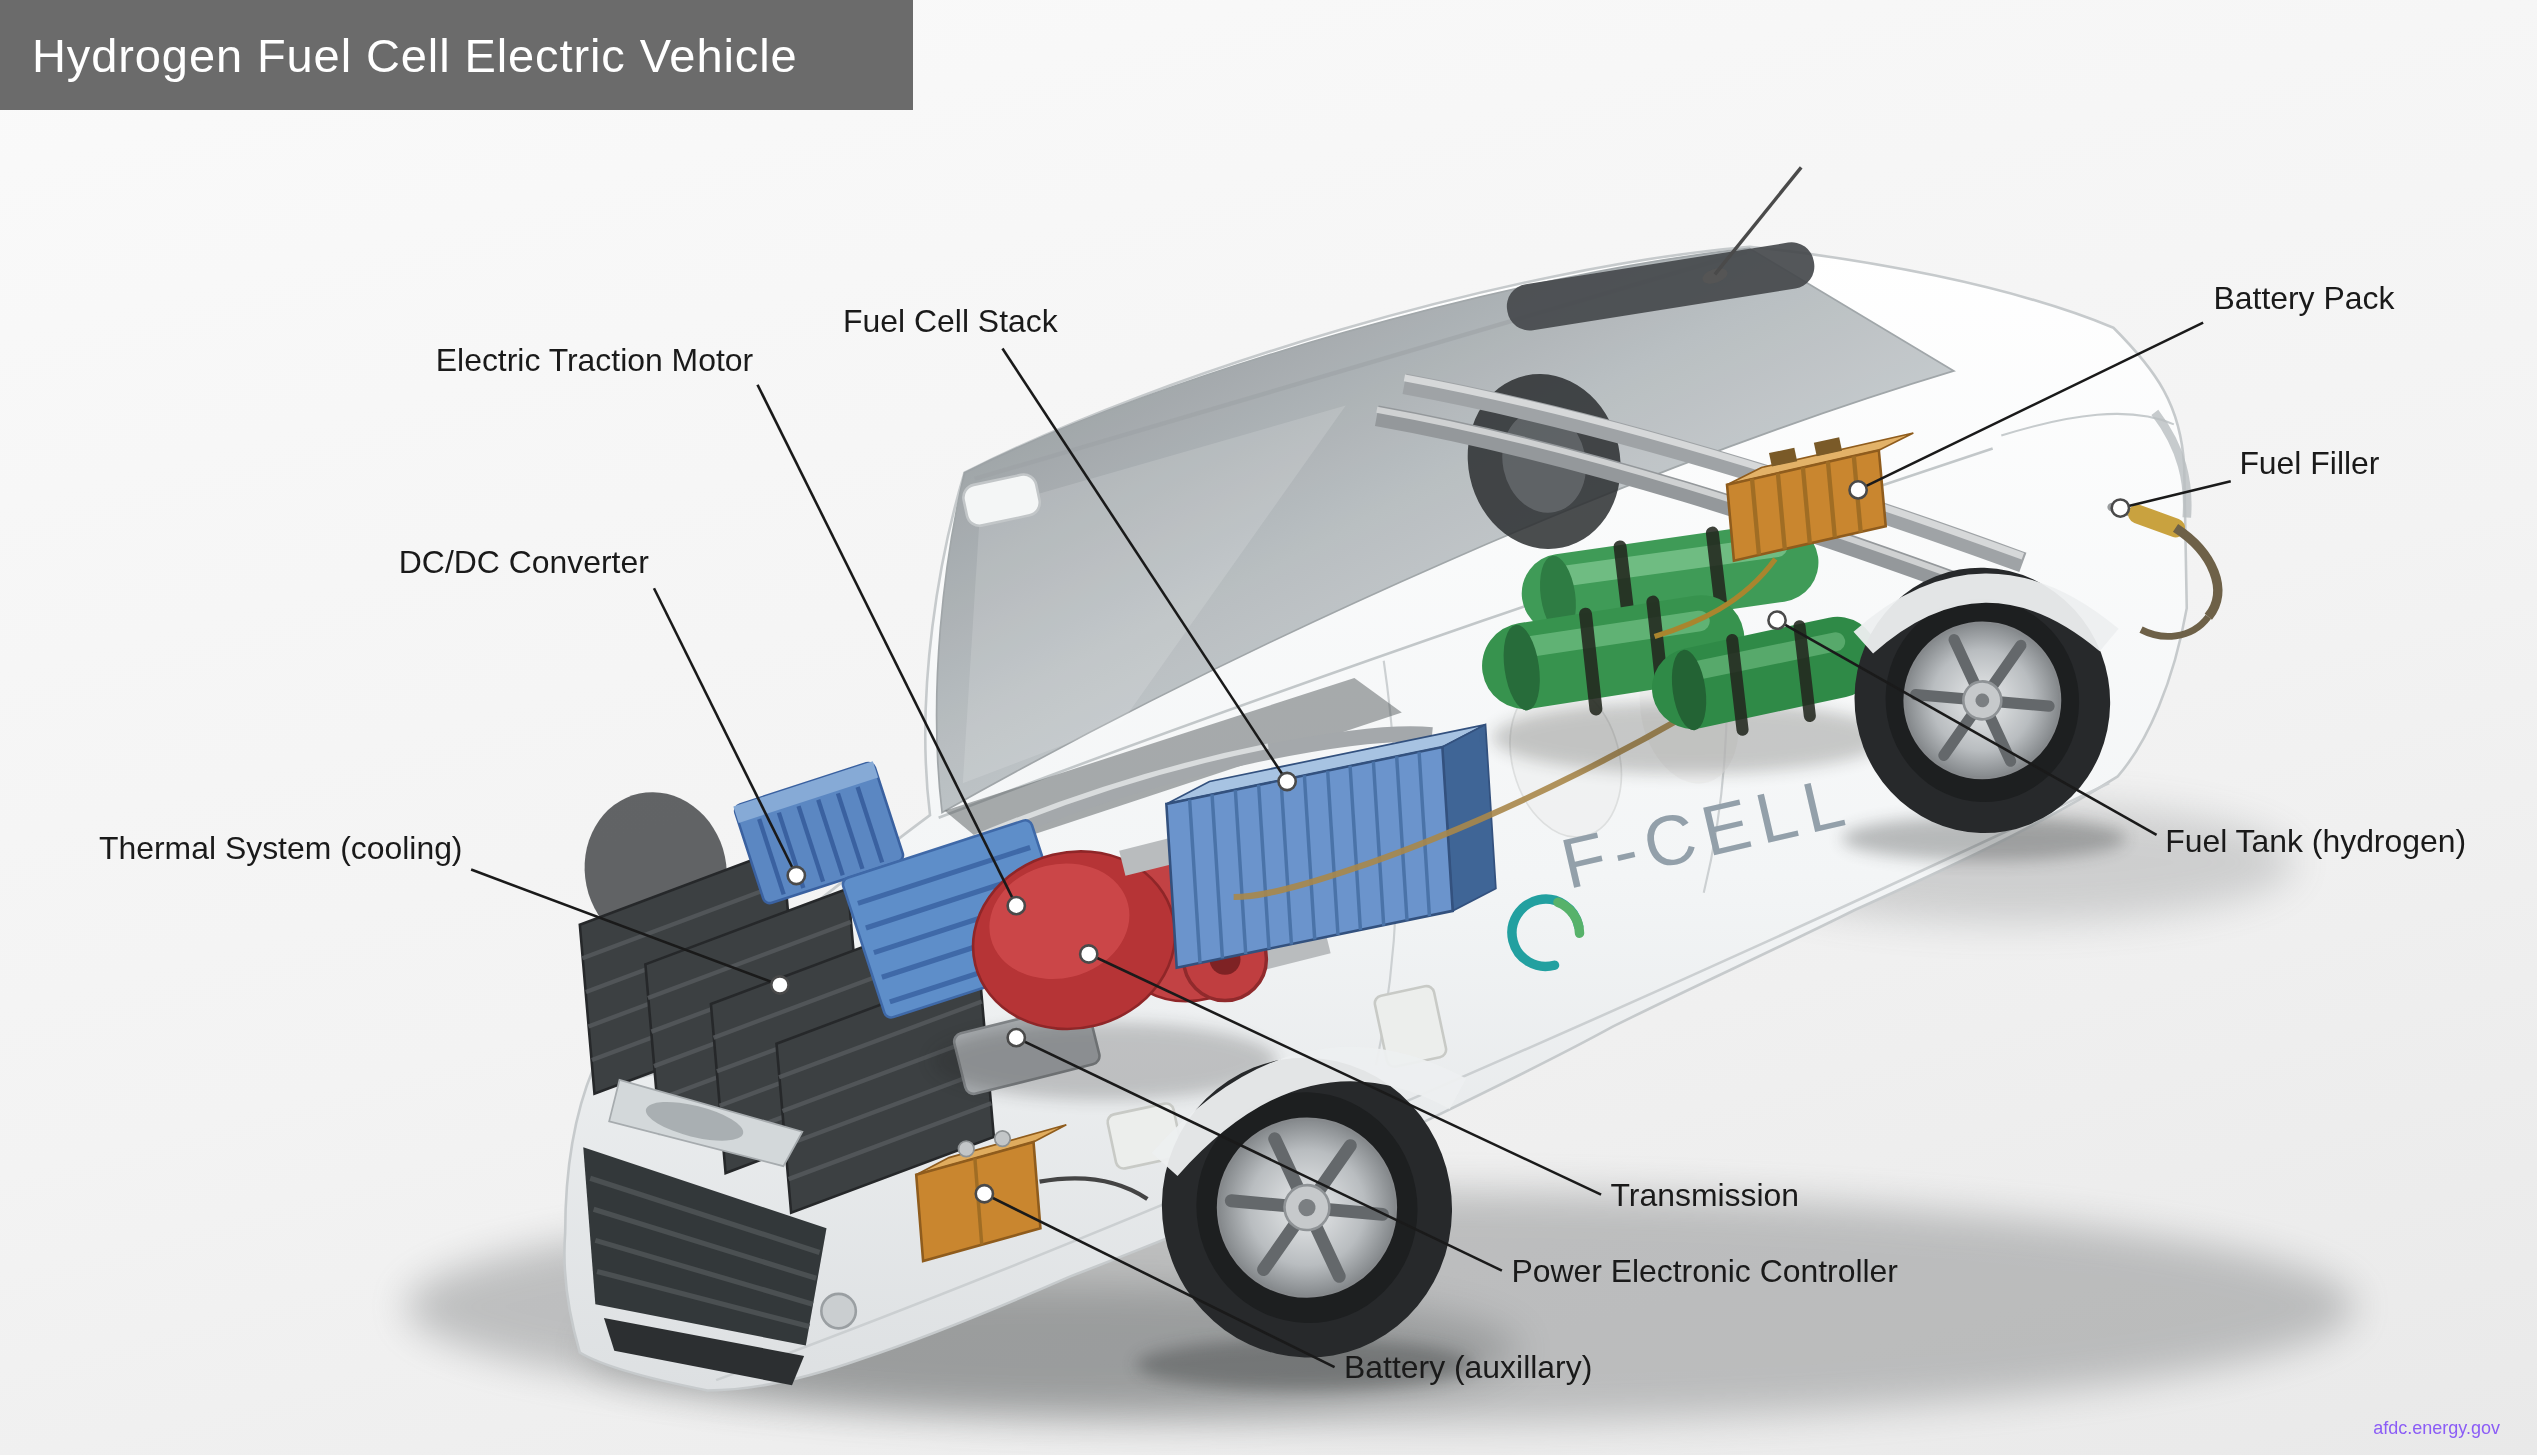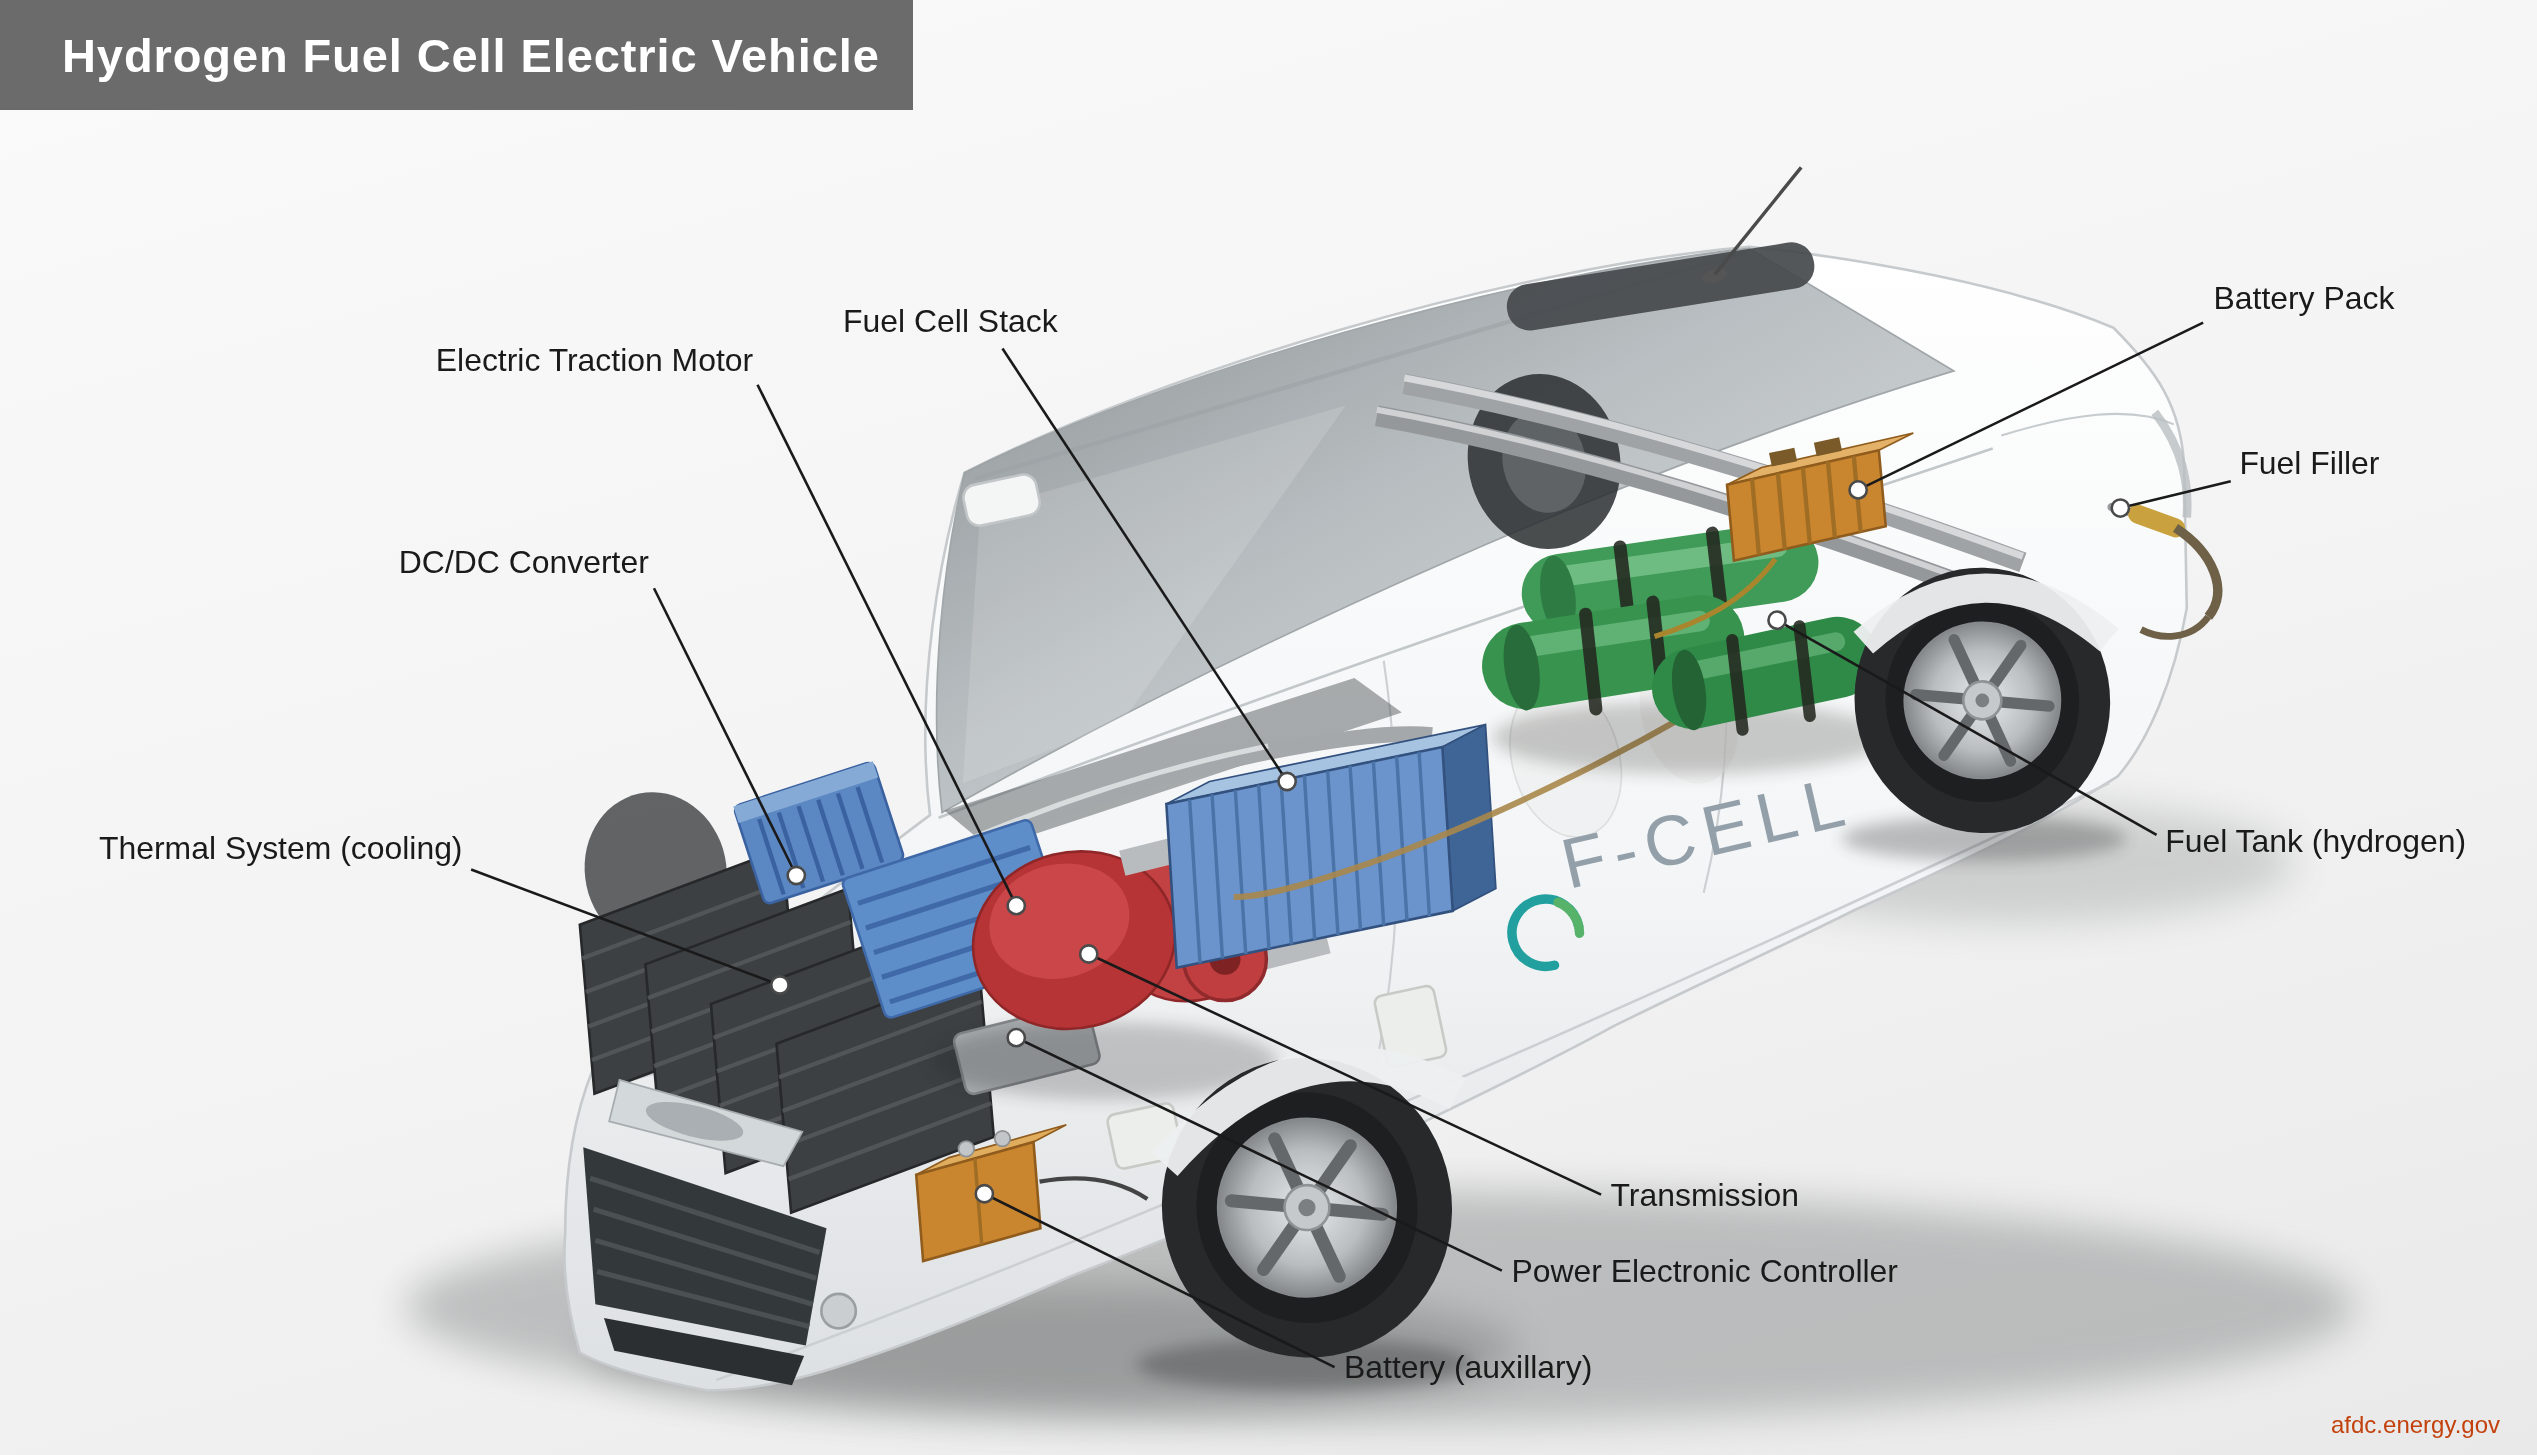"Hydrogen Fuel Cell Electric Vehicle" #title-bar span { font-weight: 700 -> 400; padding-left: 62px -> 32px }
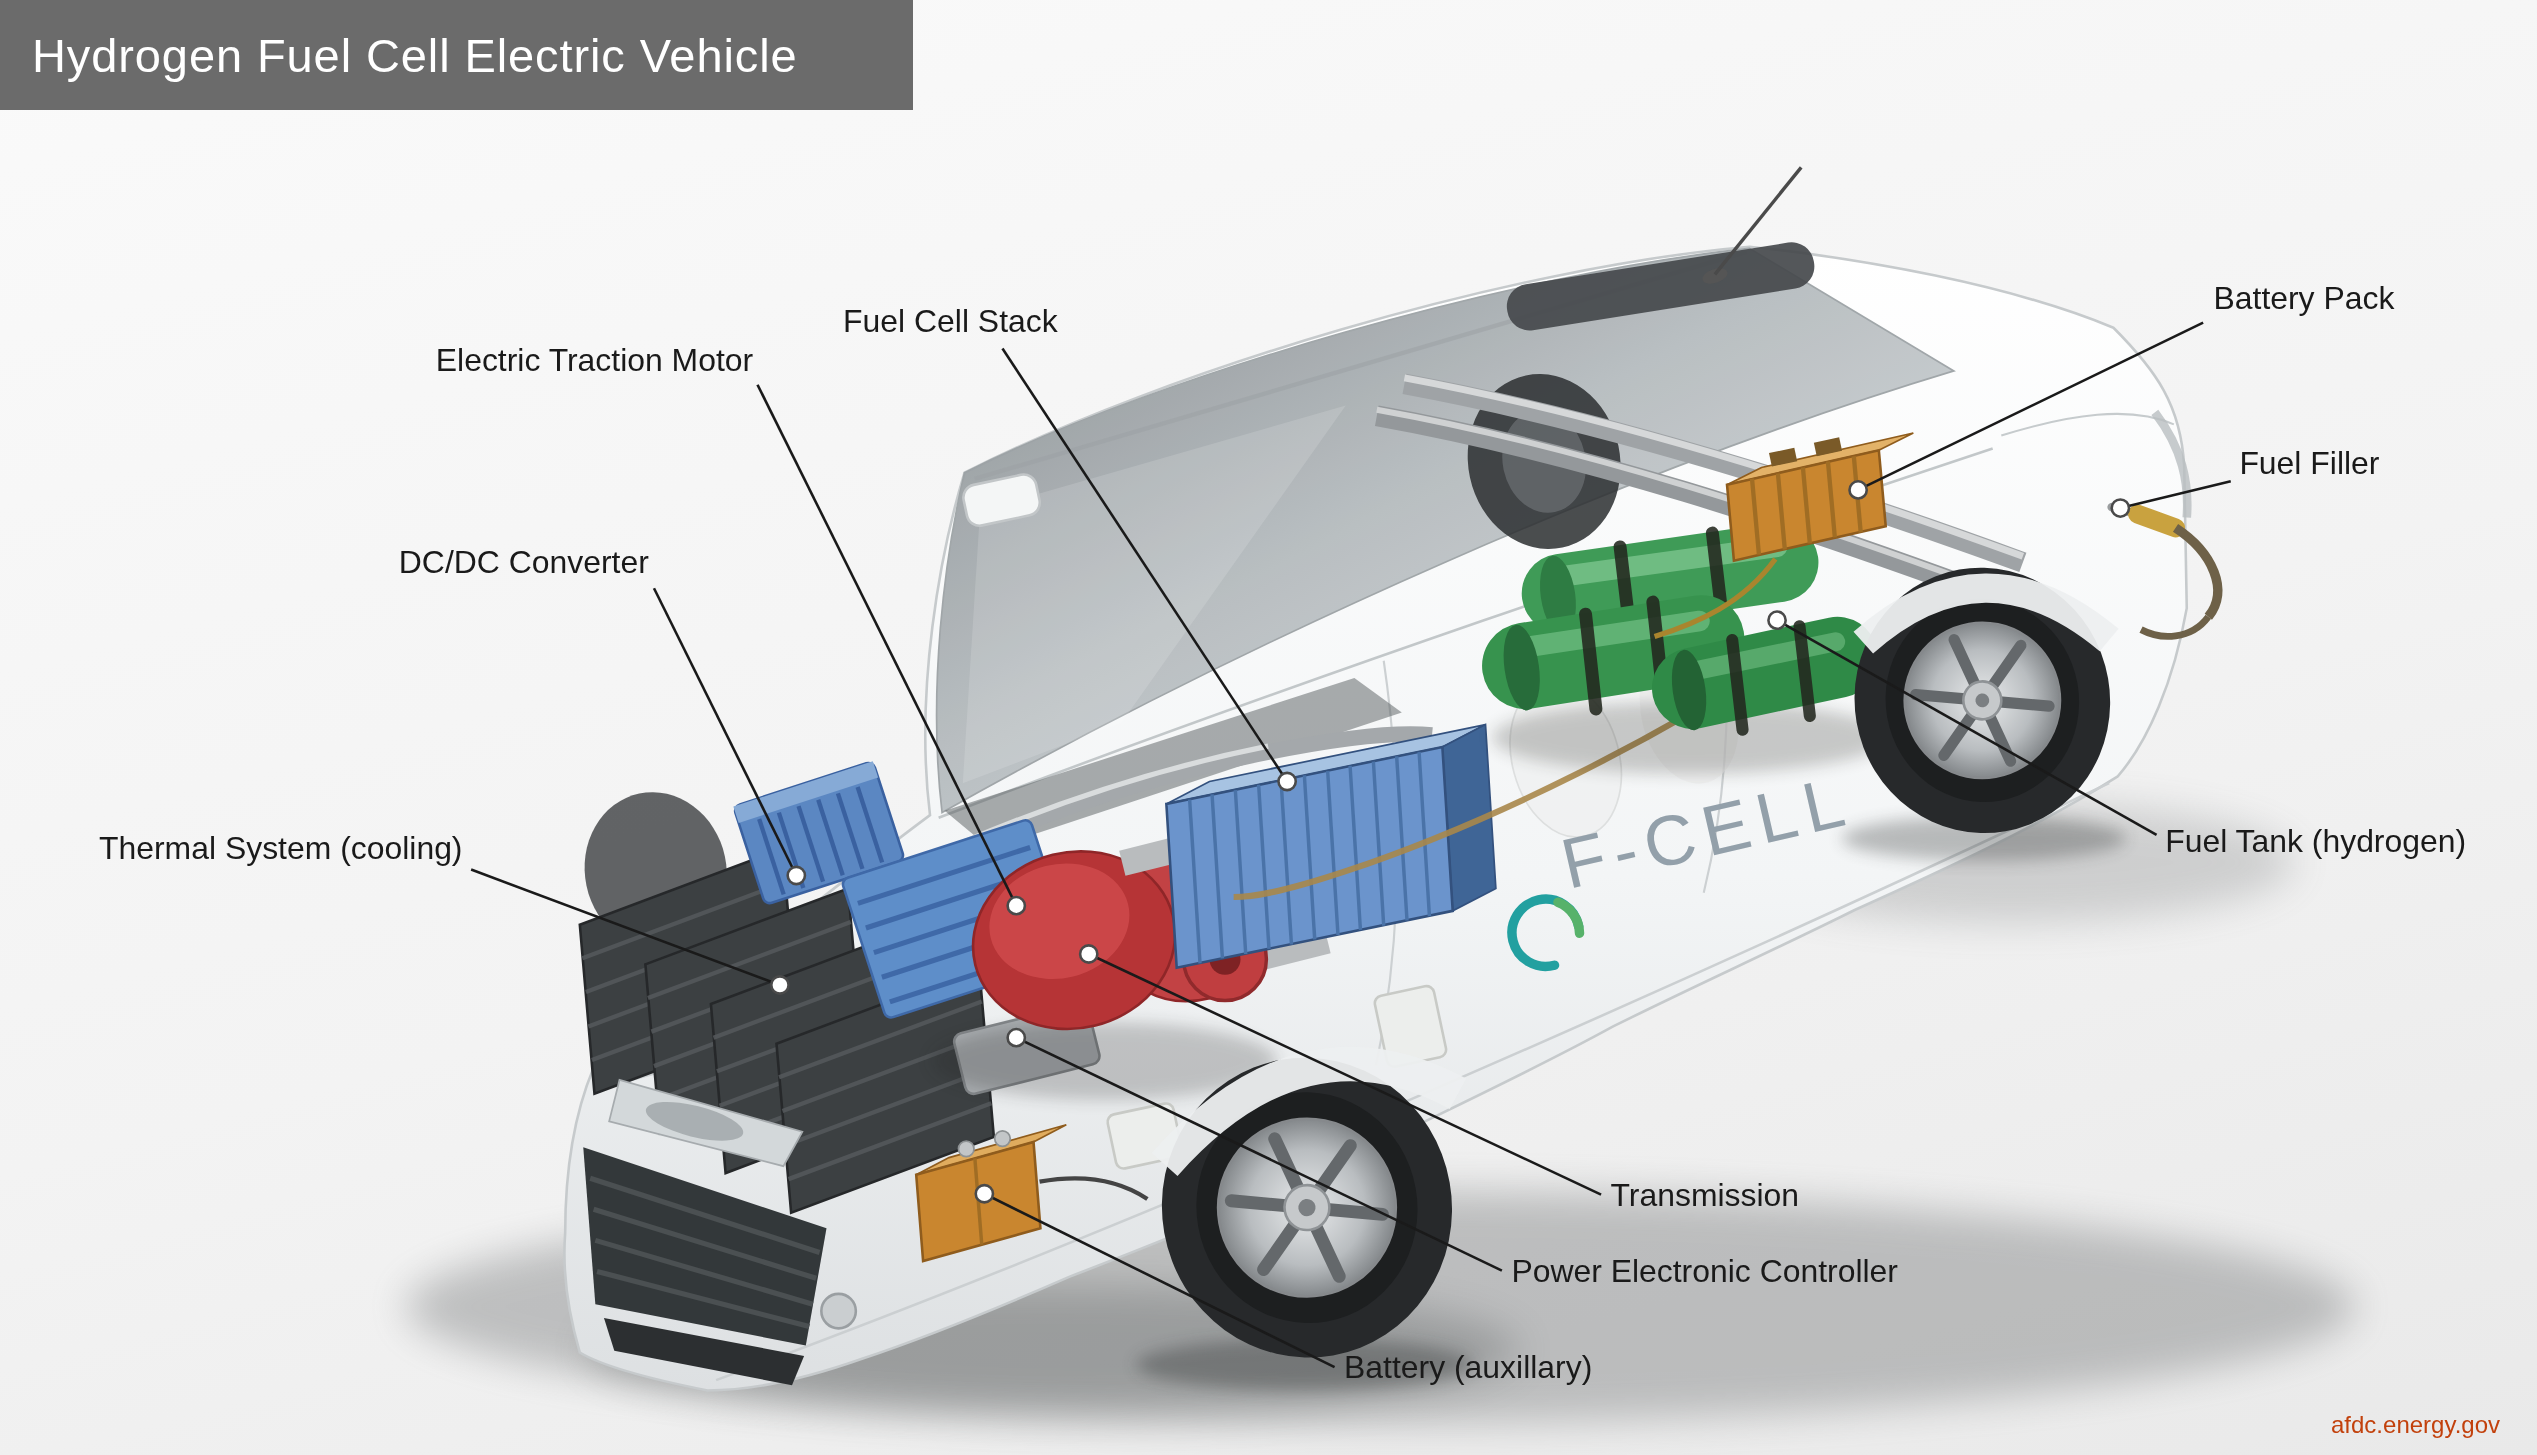"afdc.energy.gov" #source-text { color: #c2410c -> #8b5cf6; font-size: 24px -> 18px }
